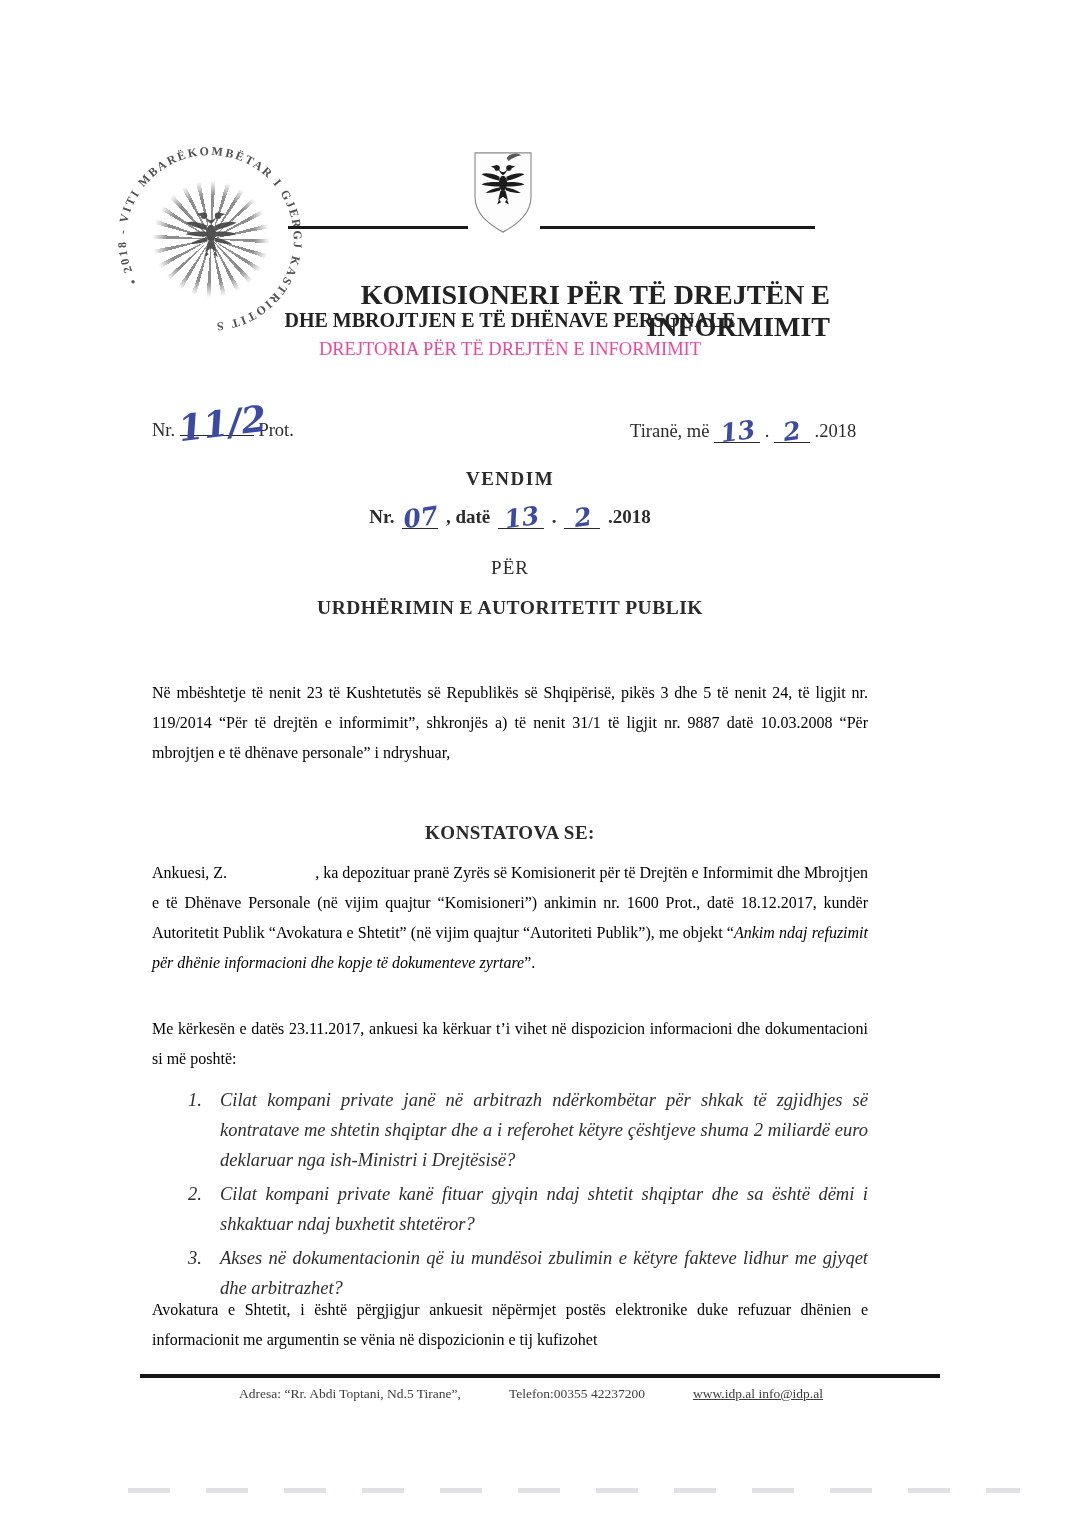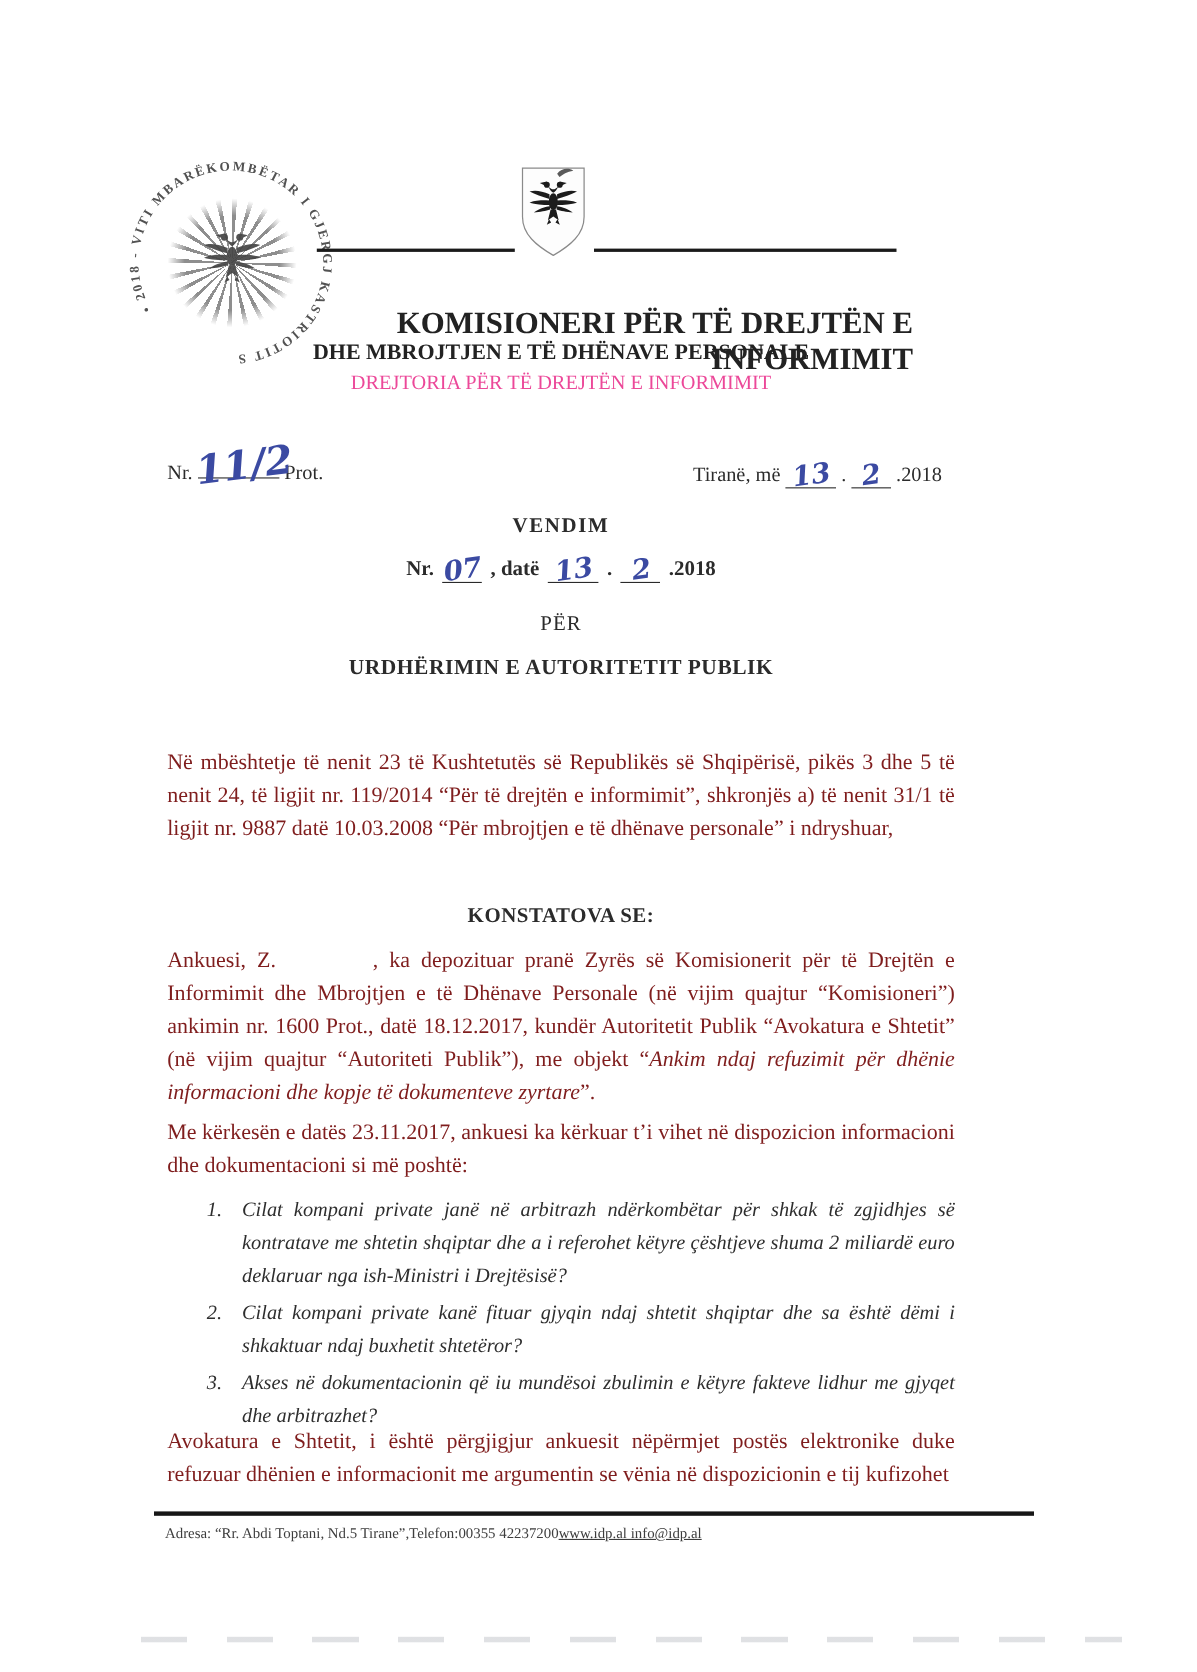"Në mbështetje të nenit 23" .para { color: #7f1d1d -> #000000; font-size: 20px -> 16px }
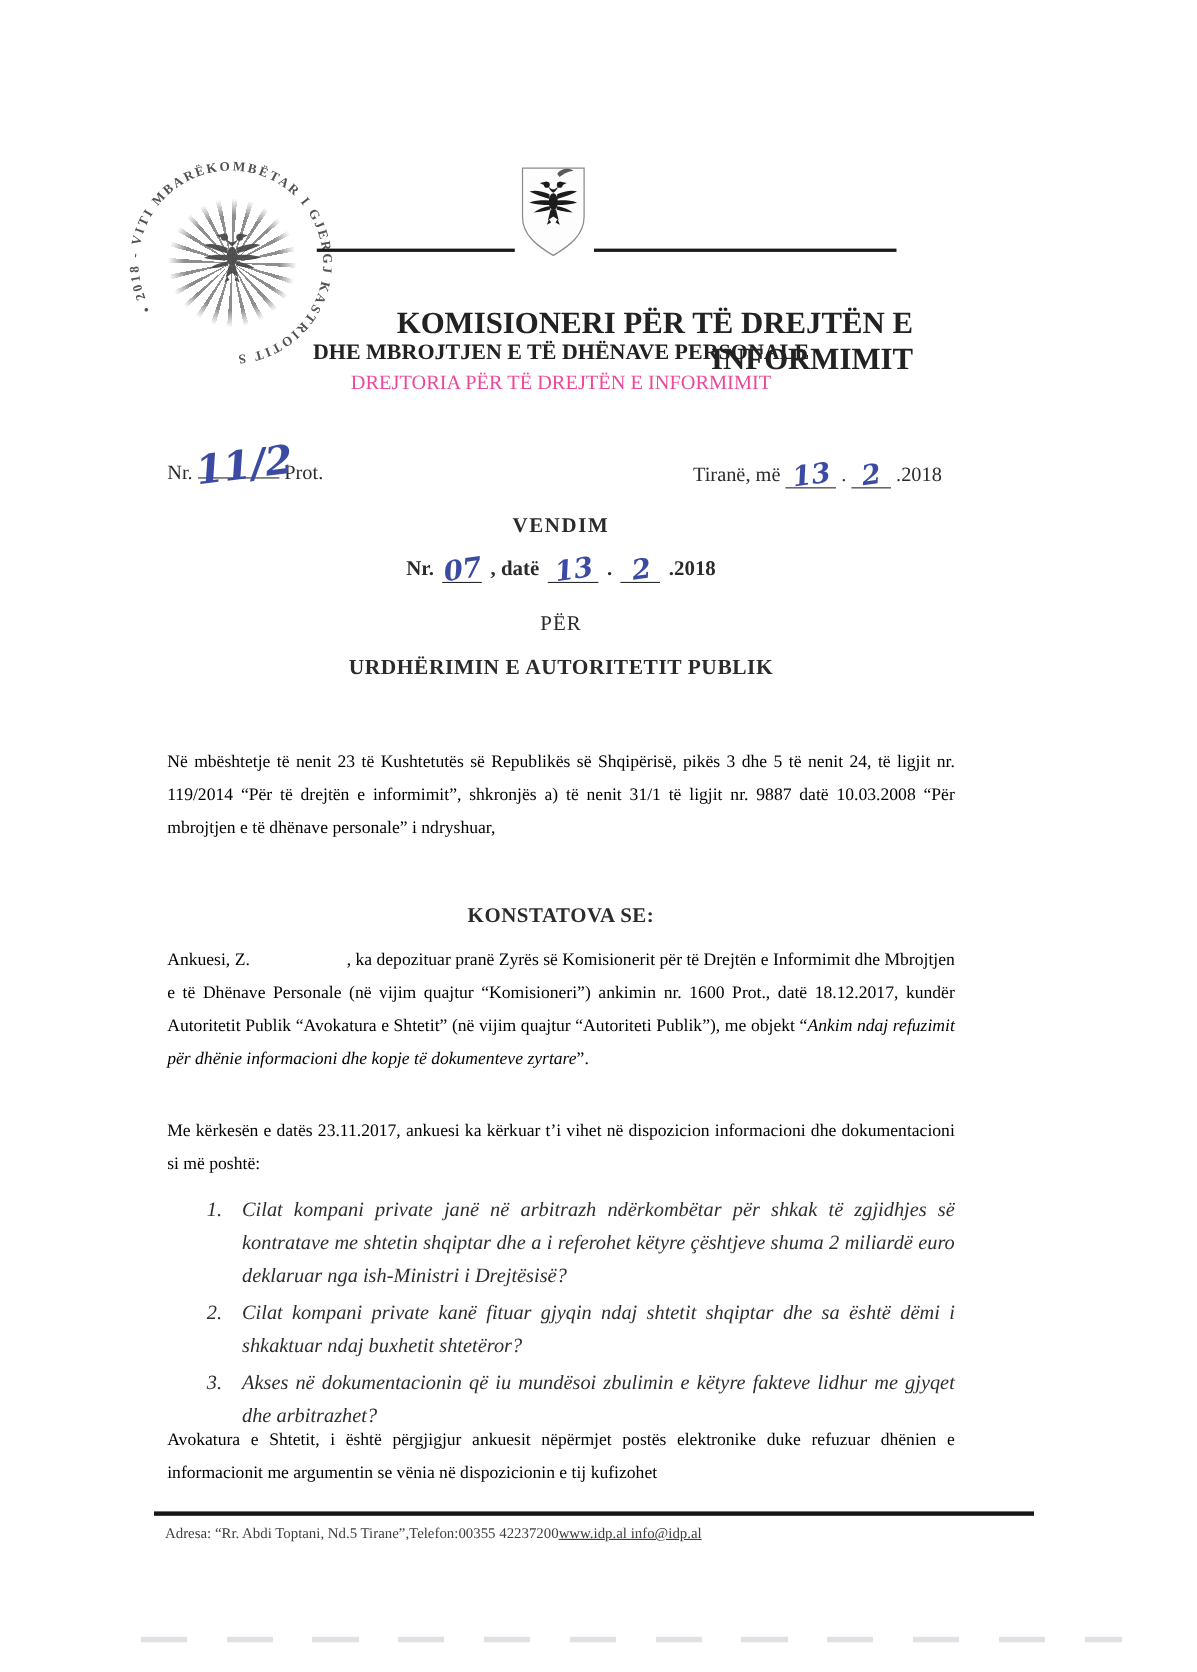"Adresa: “Rr. Abdi Toptani, Nd.5" .footer { gap: none -> 48px; justify-content: flex-start -> center }
